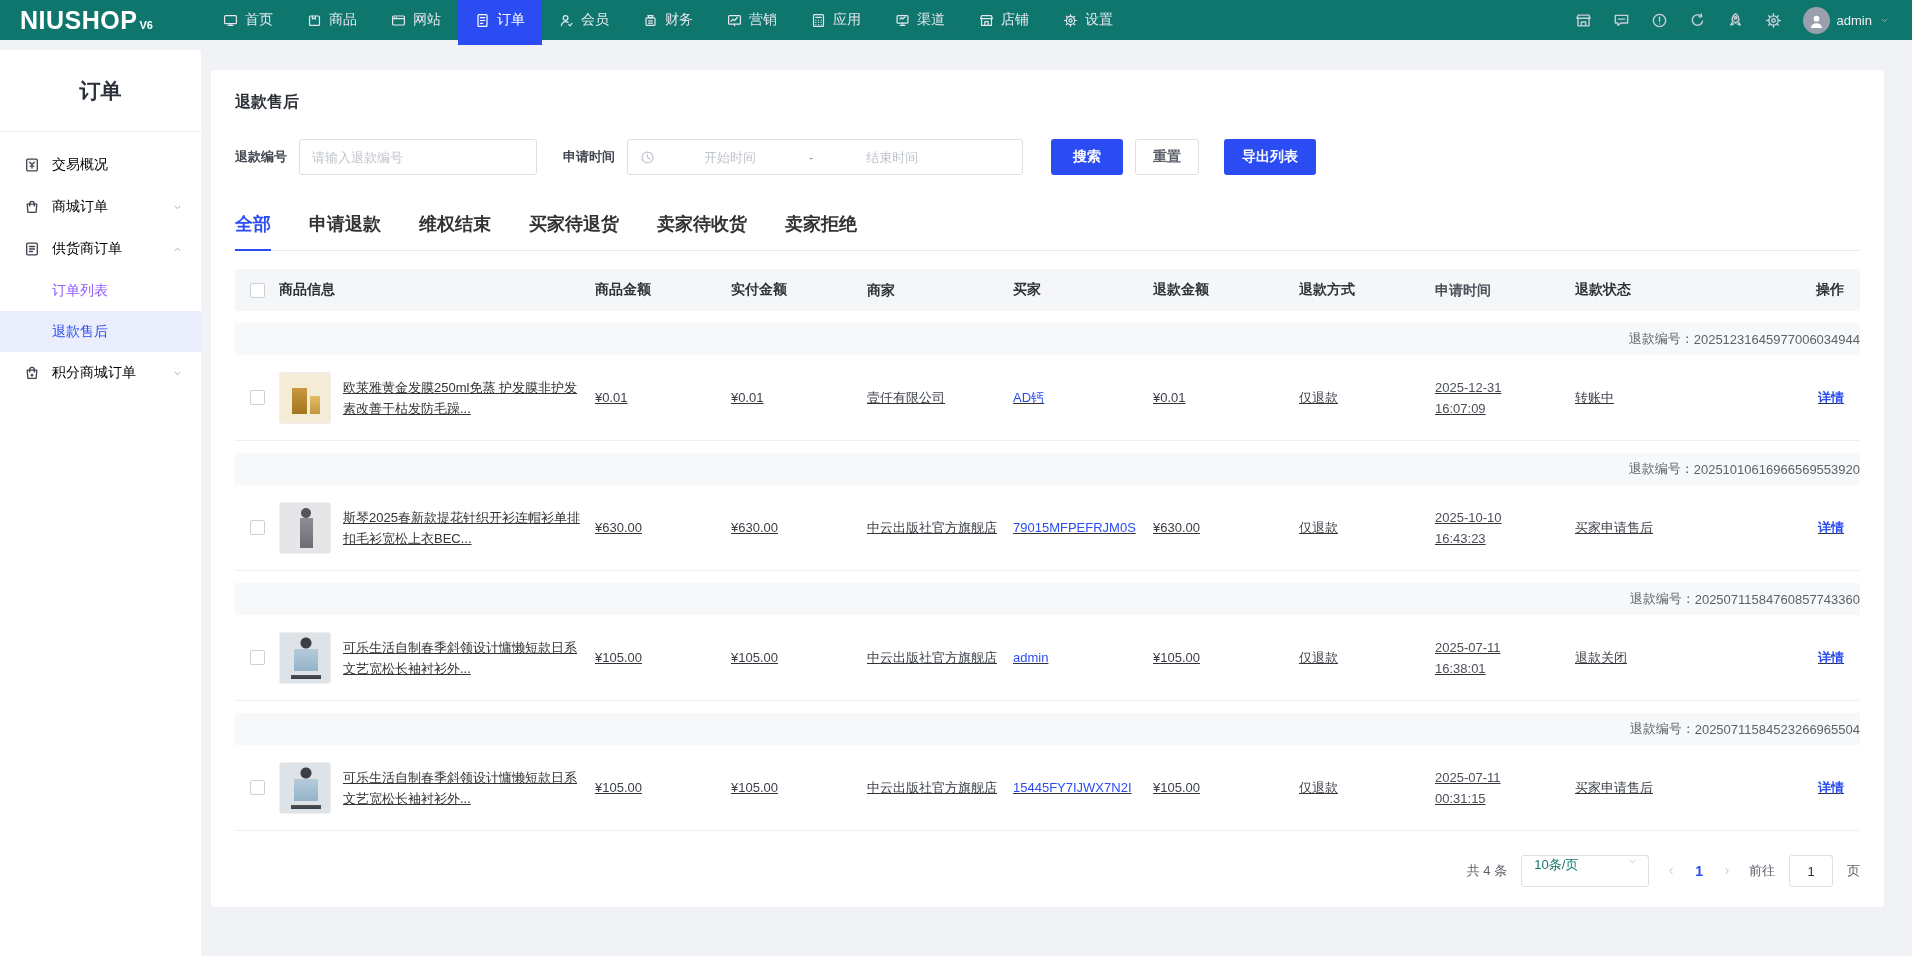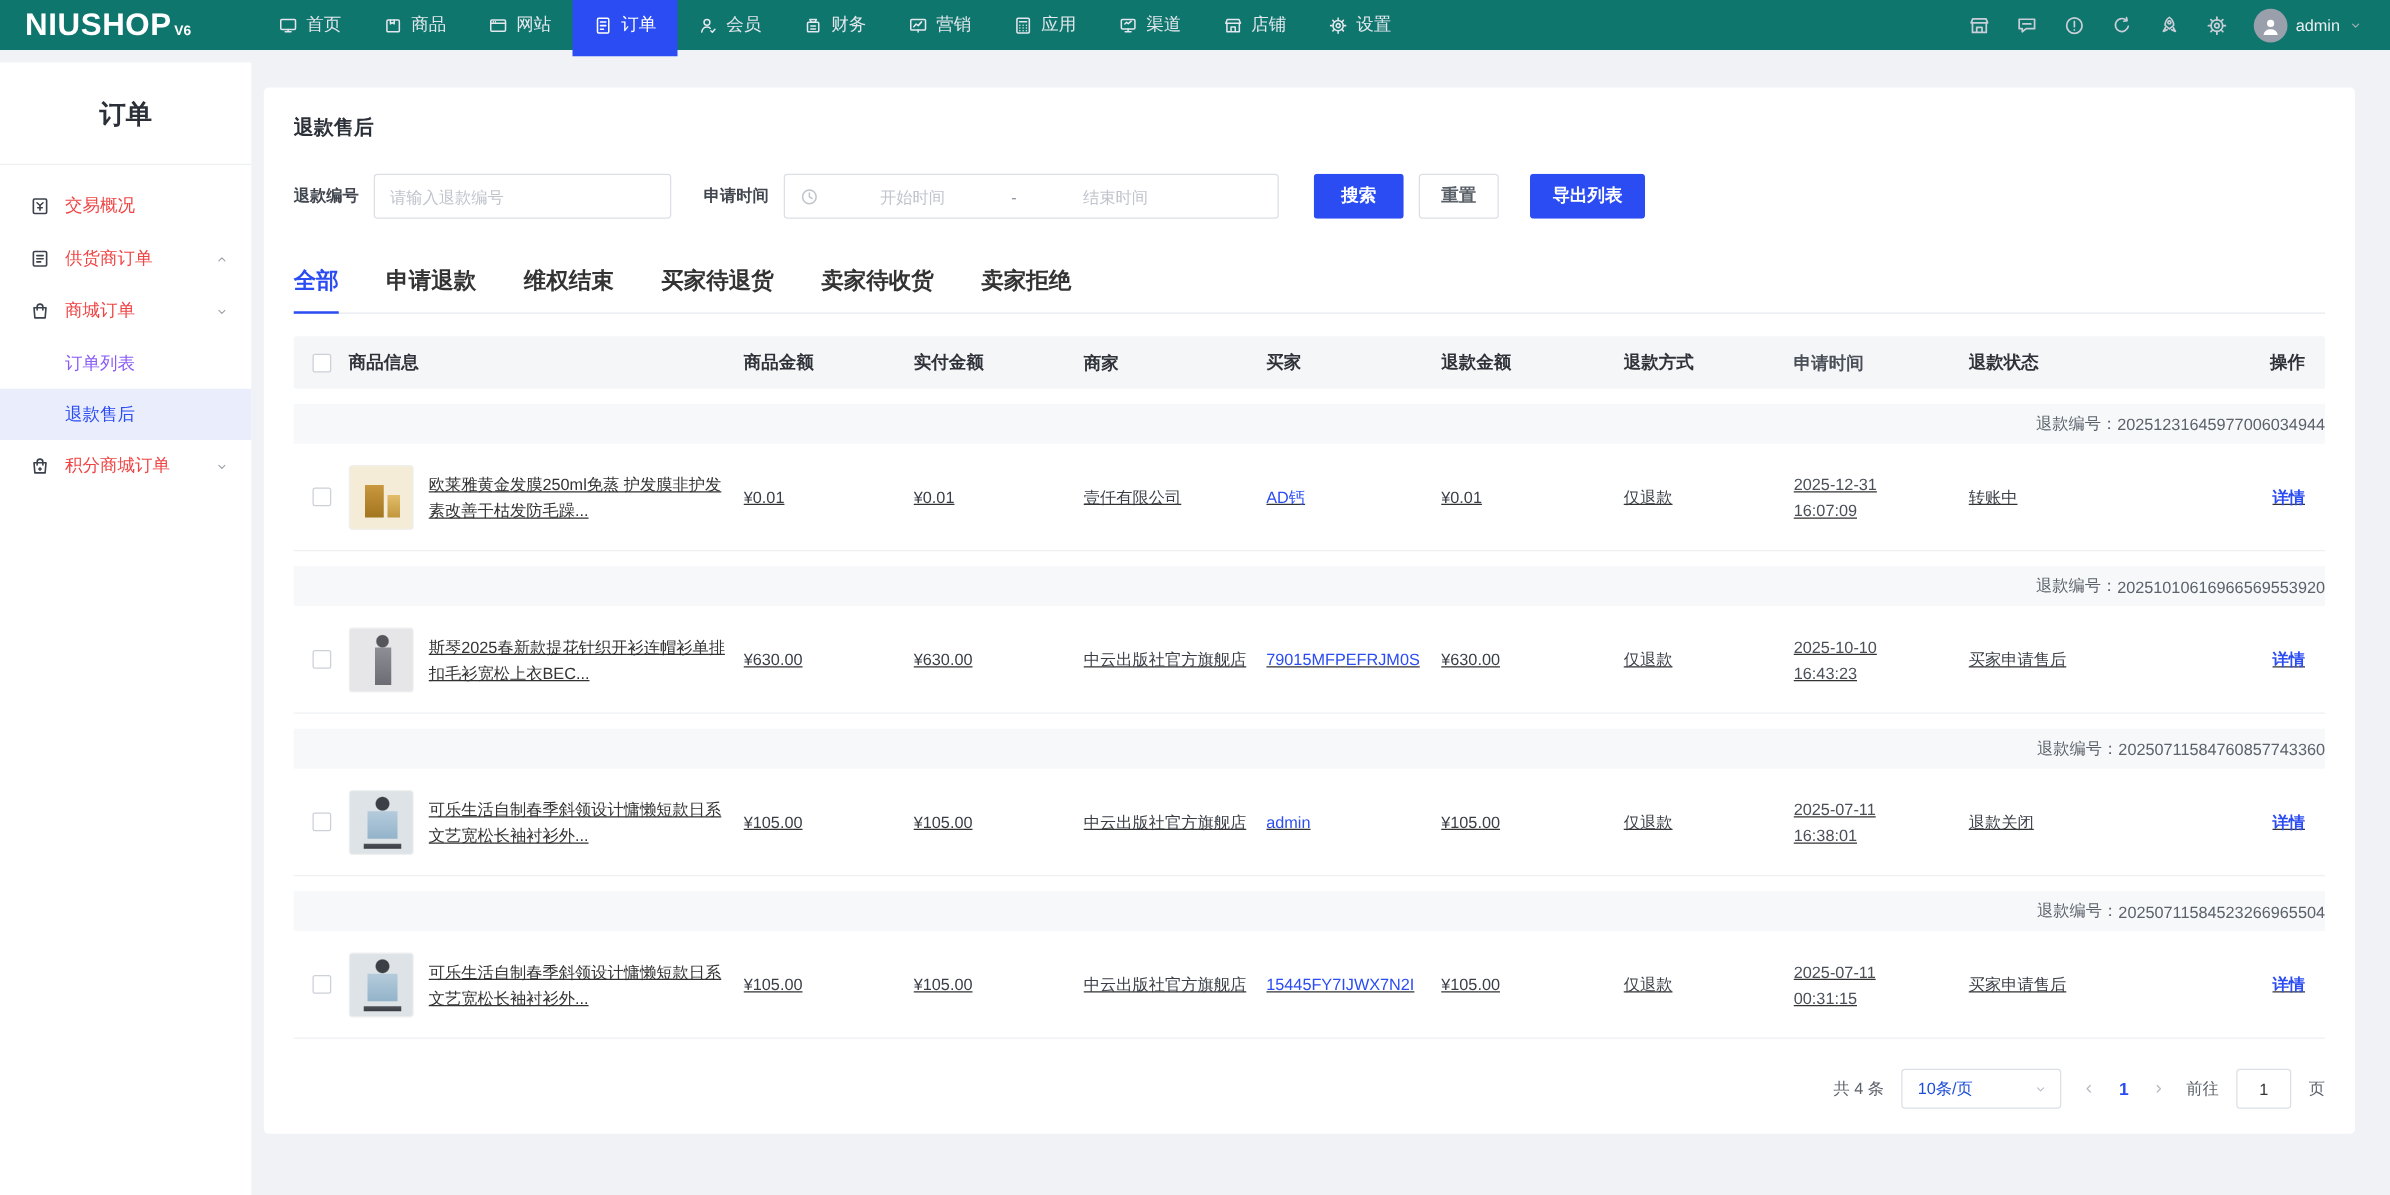"交易概况" .menu-item { color: #ef4444 -> #000000 }
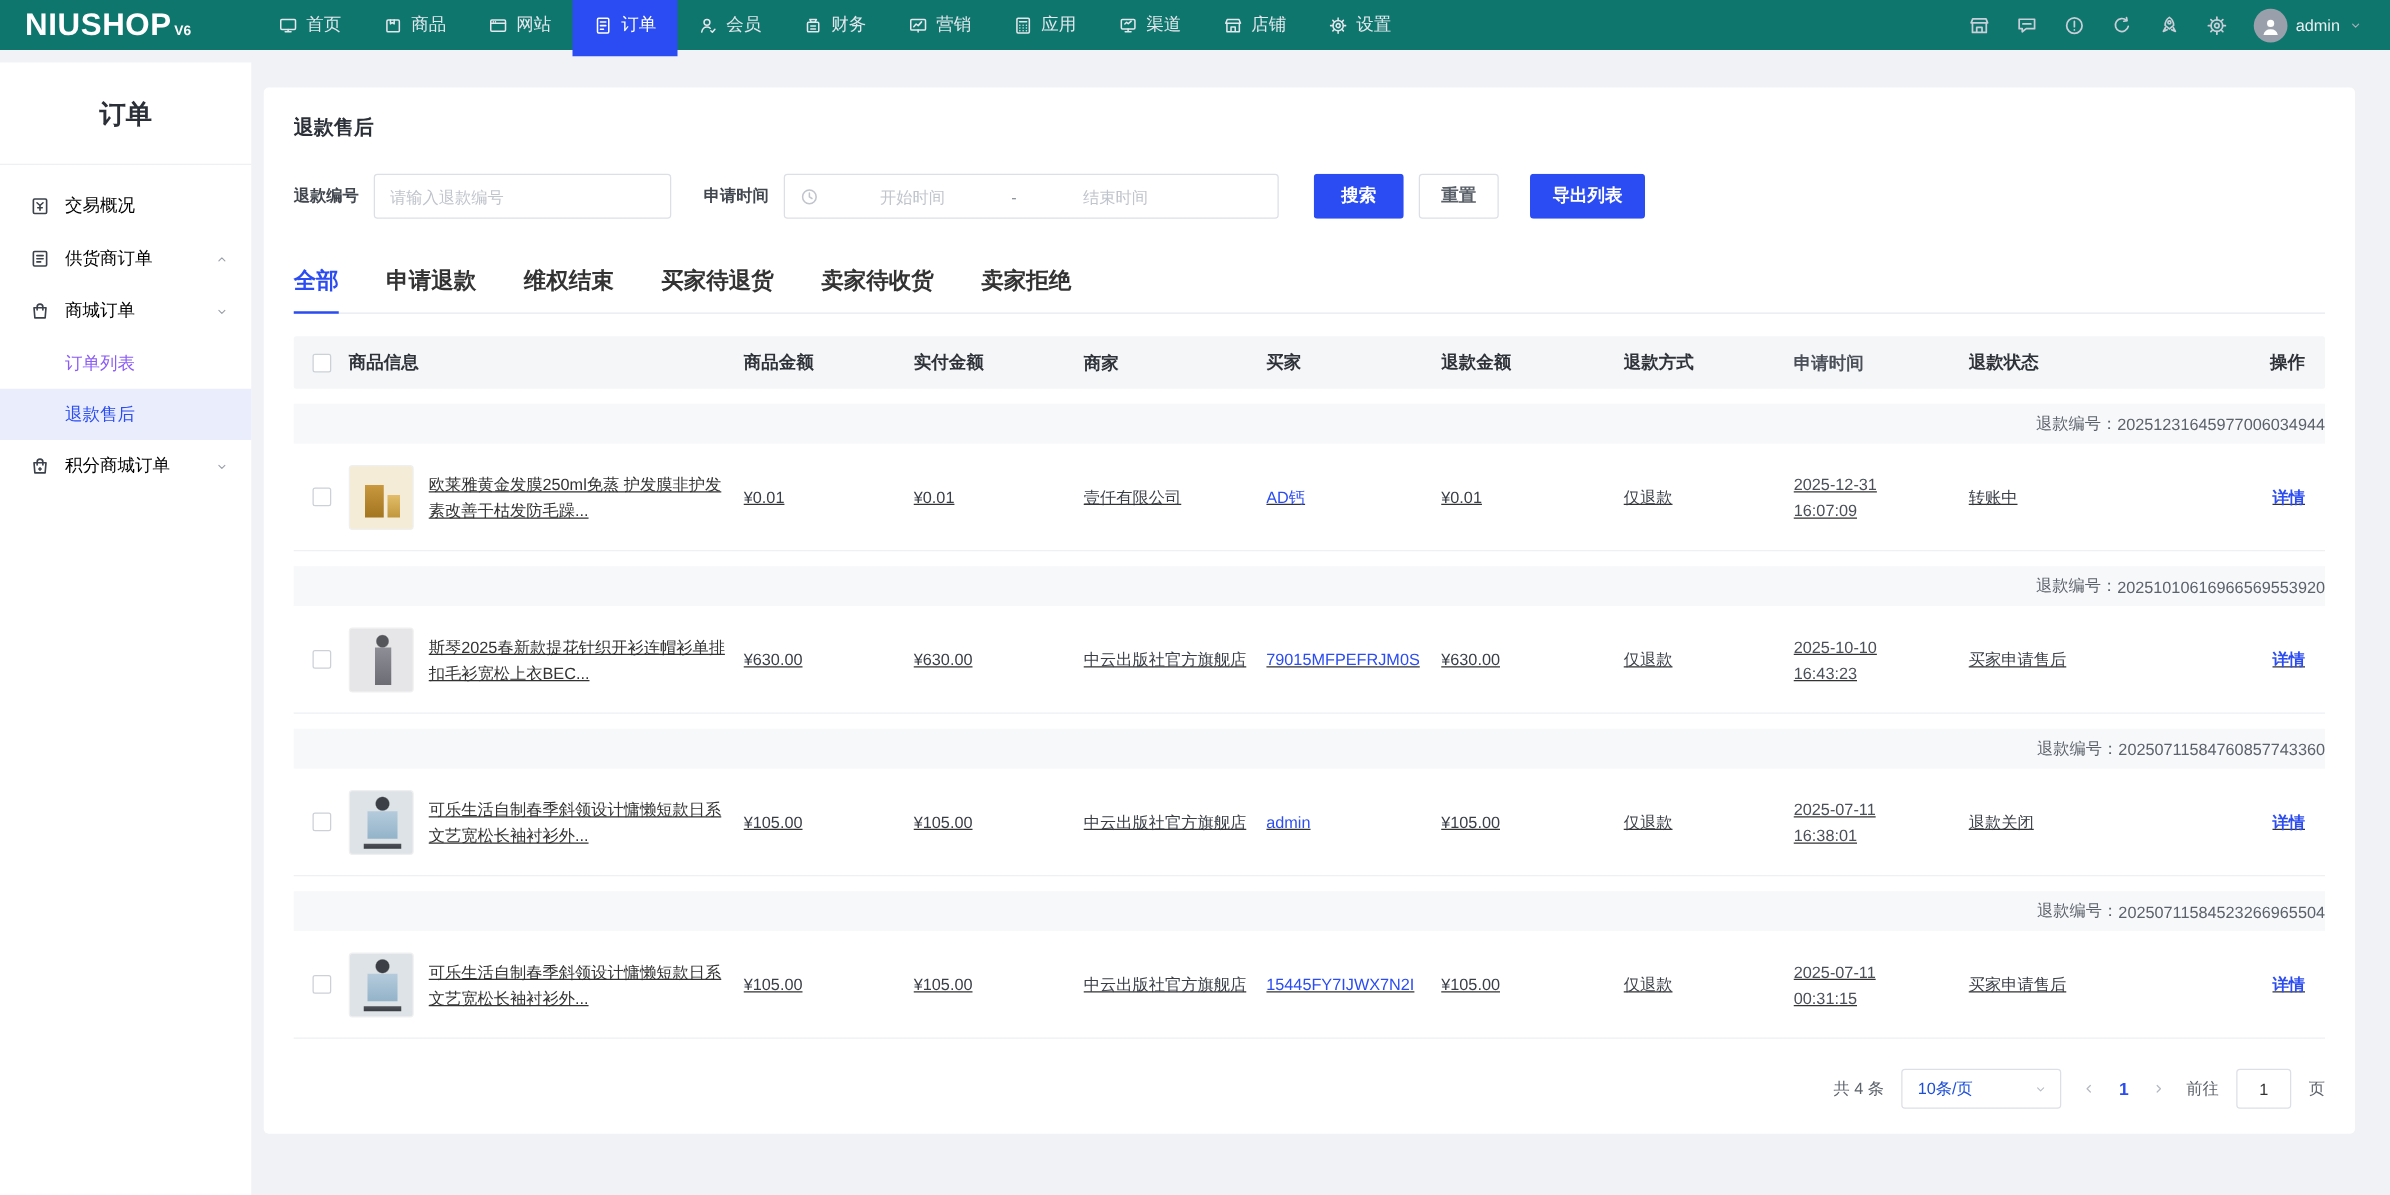"供货商订单" div.menu-item { order: before "商城订单" -> after "商城订单" }
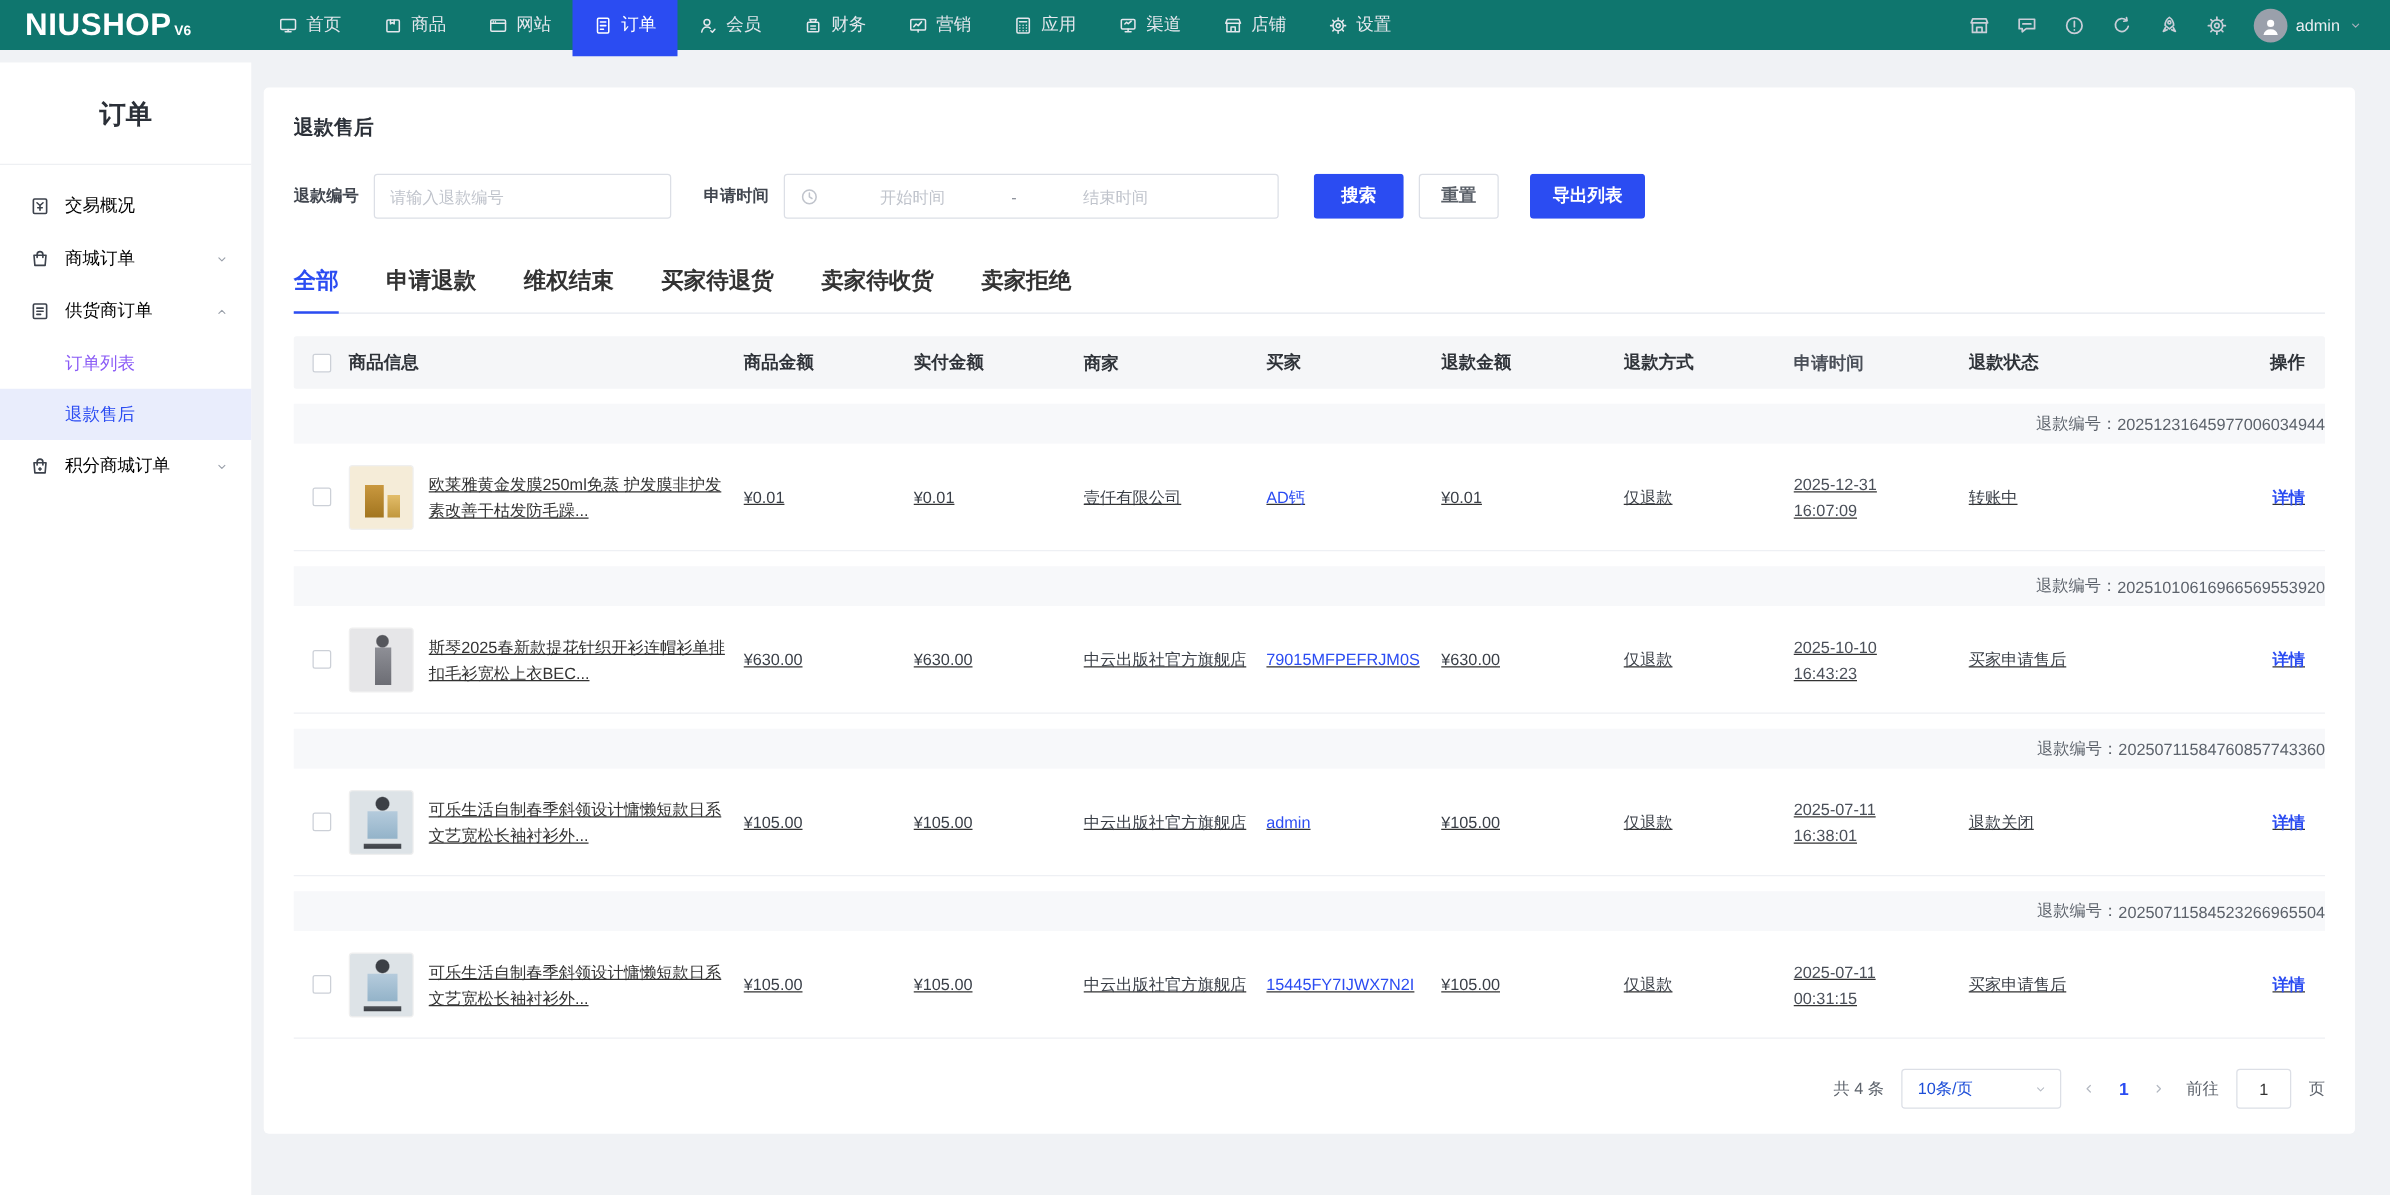"10条/页" .page-select { align-items: center -> flex-start; color: #1d4ed8 -> #0f766e }
